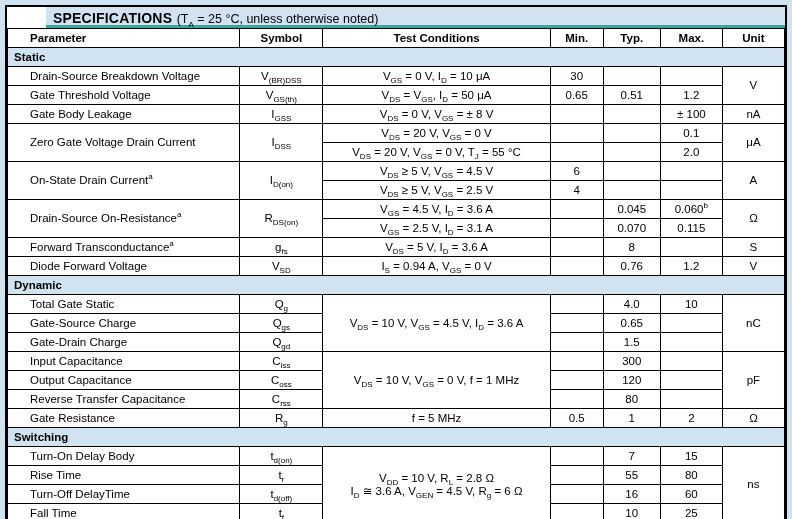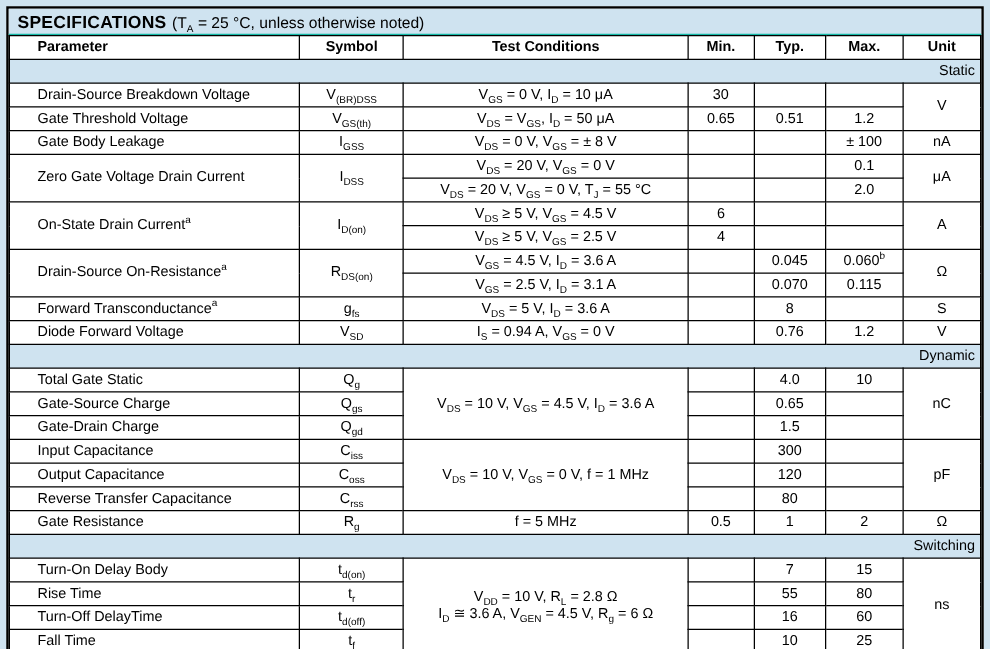"SPECIFICATIONS (TA = 25 °C," .title-bar { border-bottom: 1px solid #14b8a6 -> 3px solid #14b8a6; margin-left: none -> 39px }
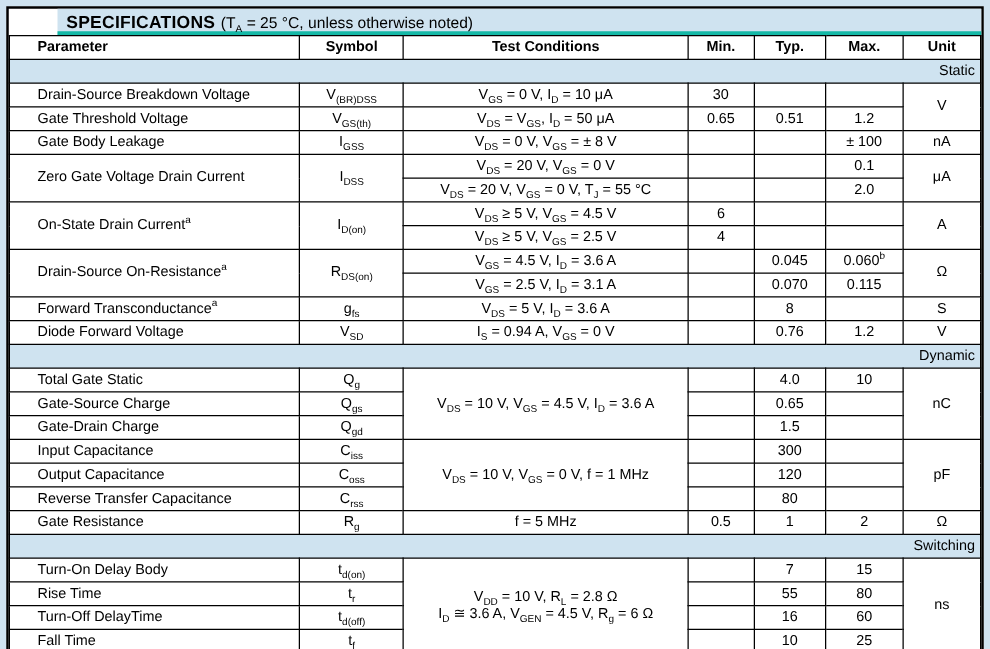"Static" td.section-band { font-weight: normal -> bold; text-align: right -> left }
